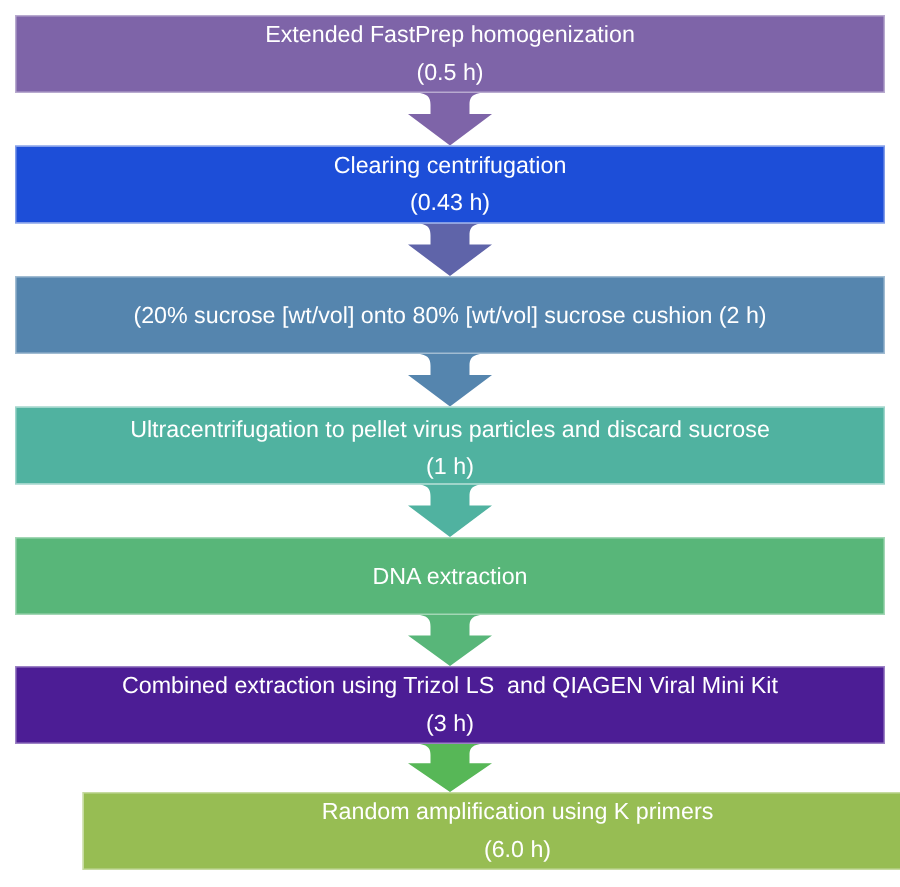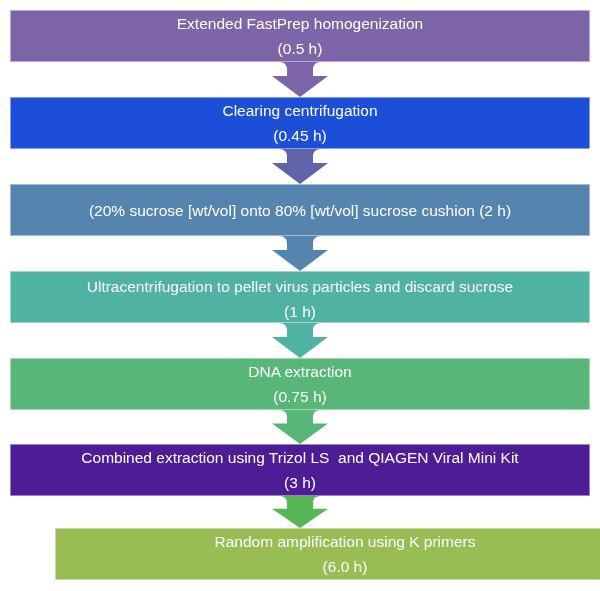"(0.45 h)" div.ln { text: 0.45 -> 0.43 }
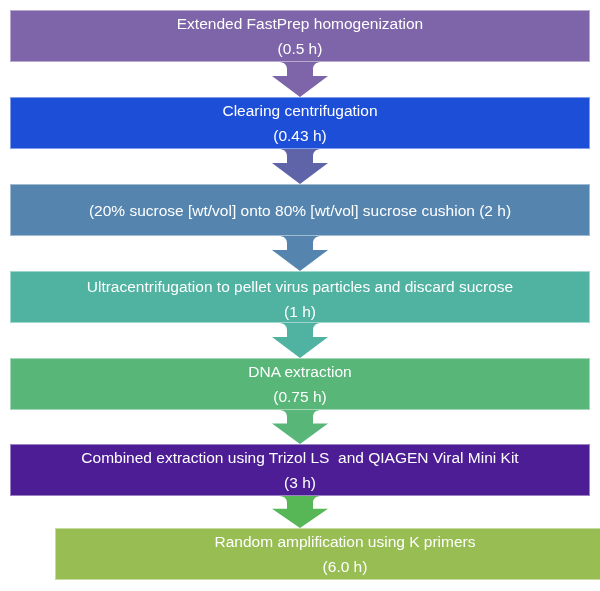"(0.75 h)" div.ln { html: <div>(0.75 h)</div> -> none }
